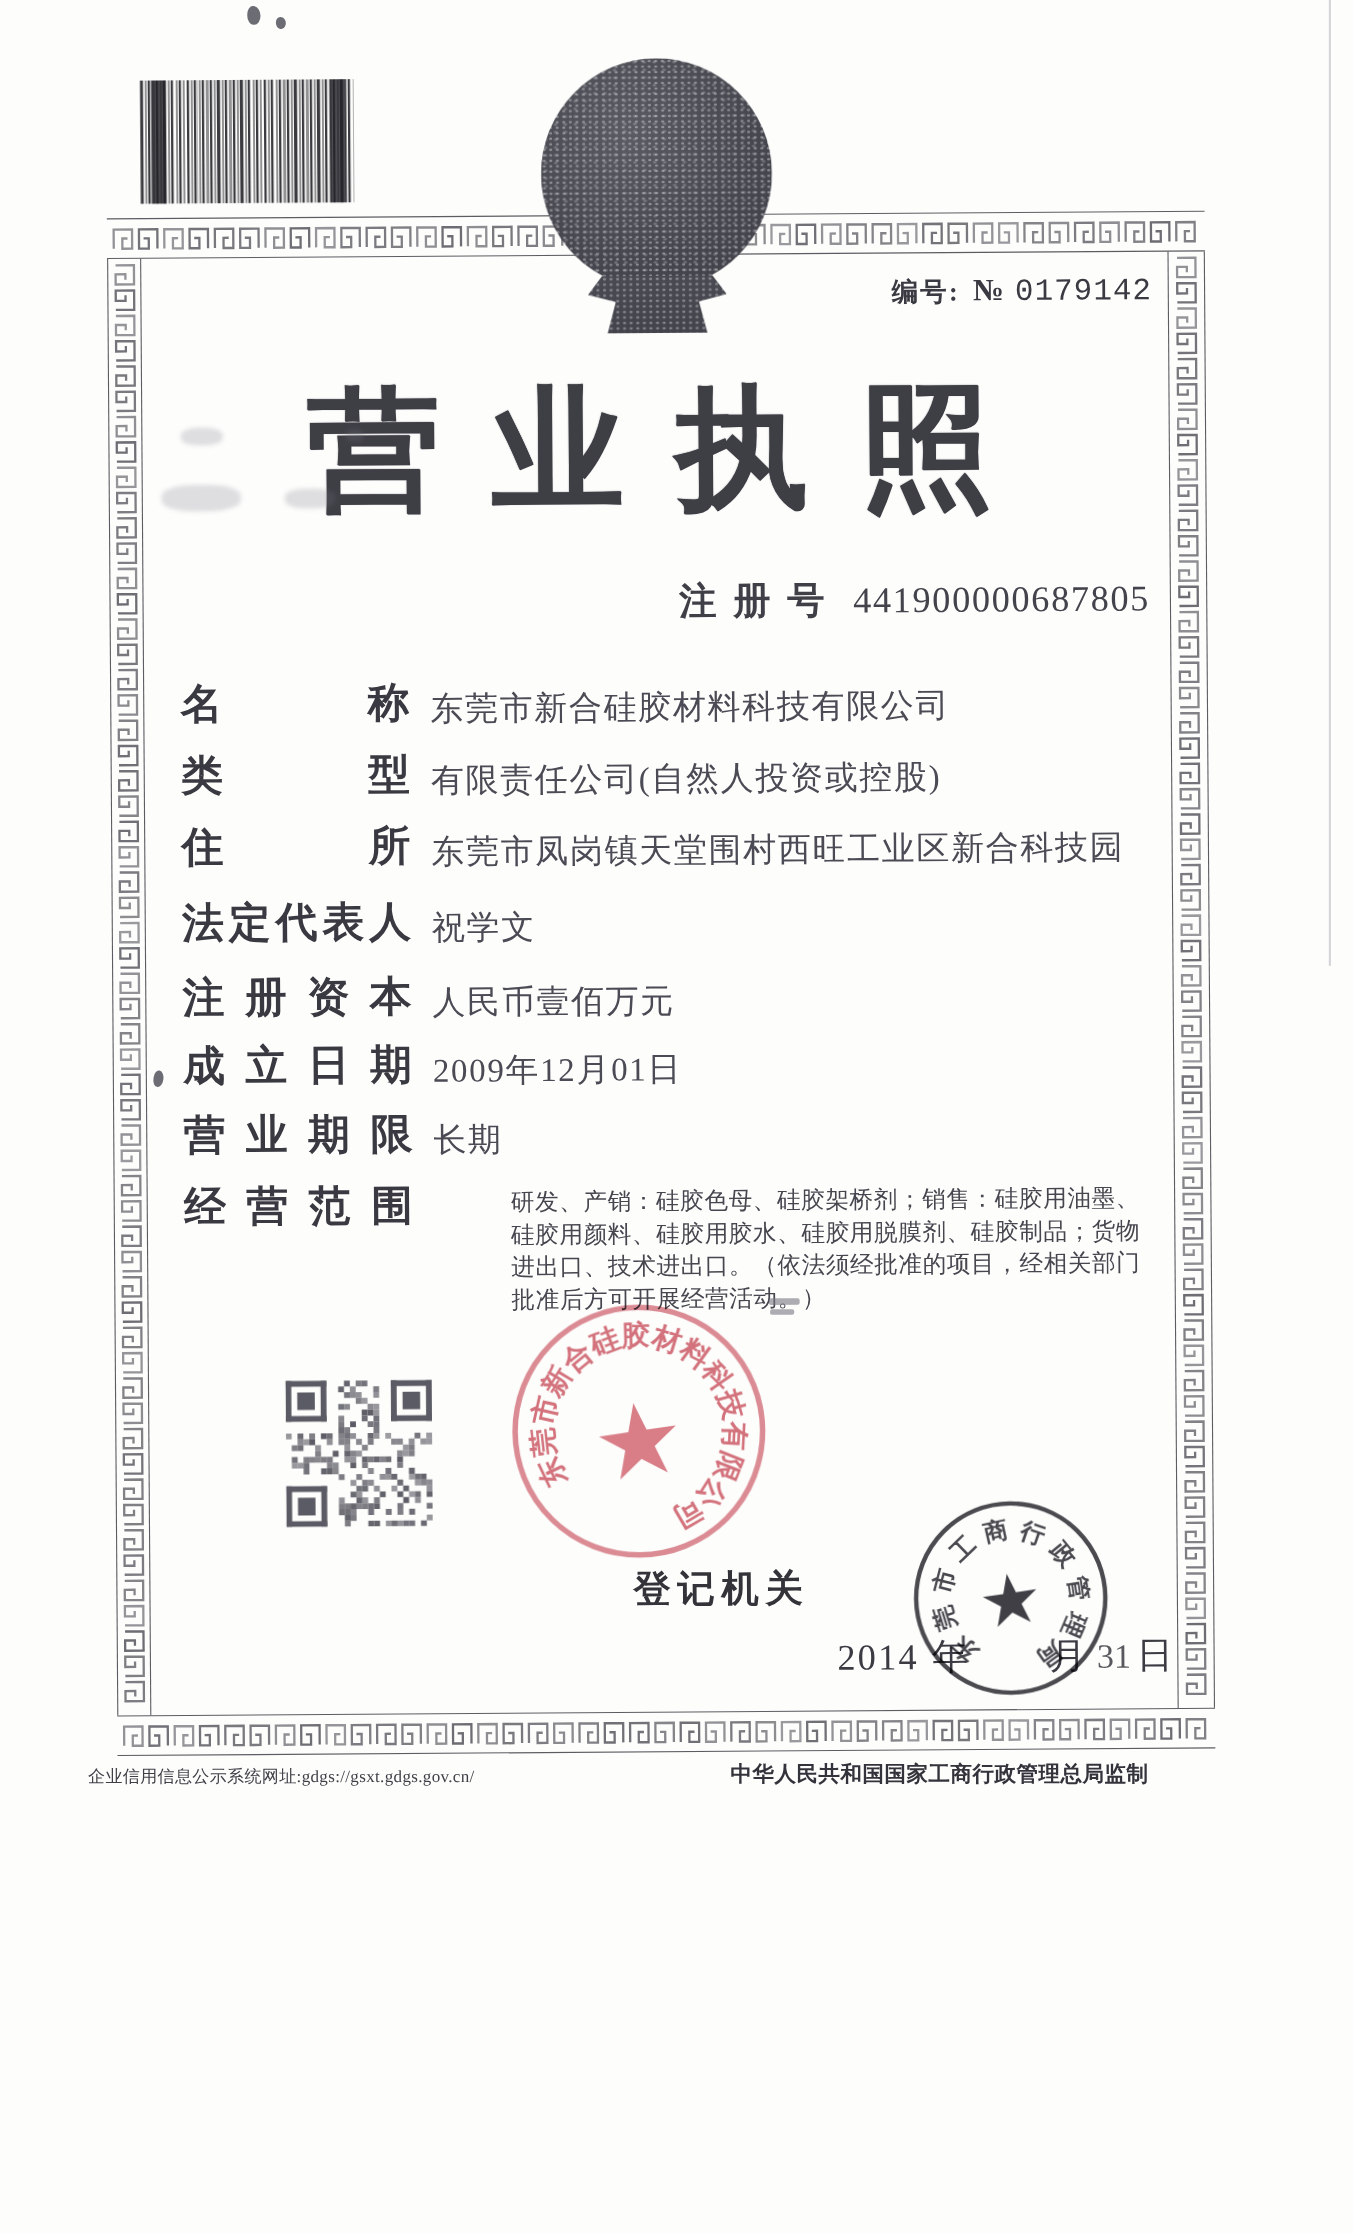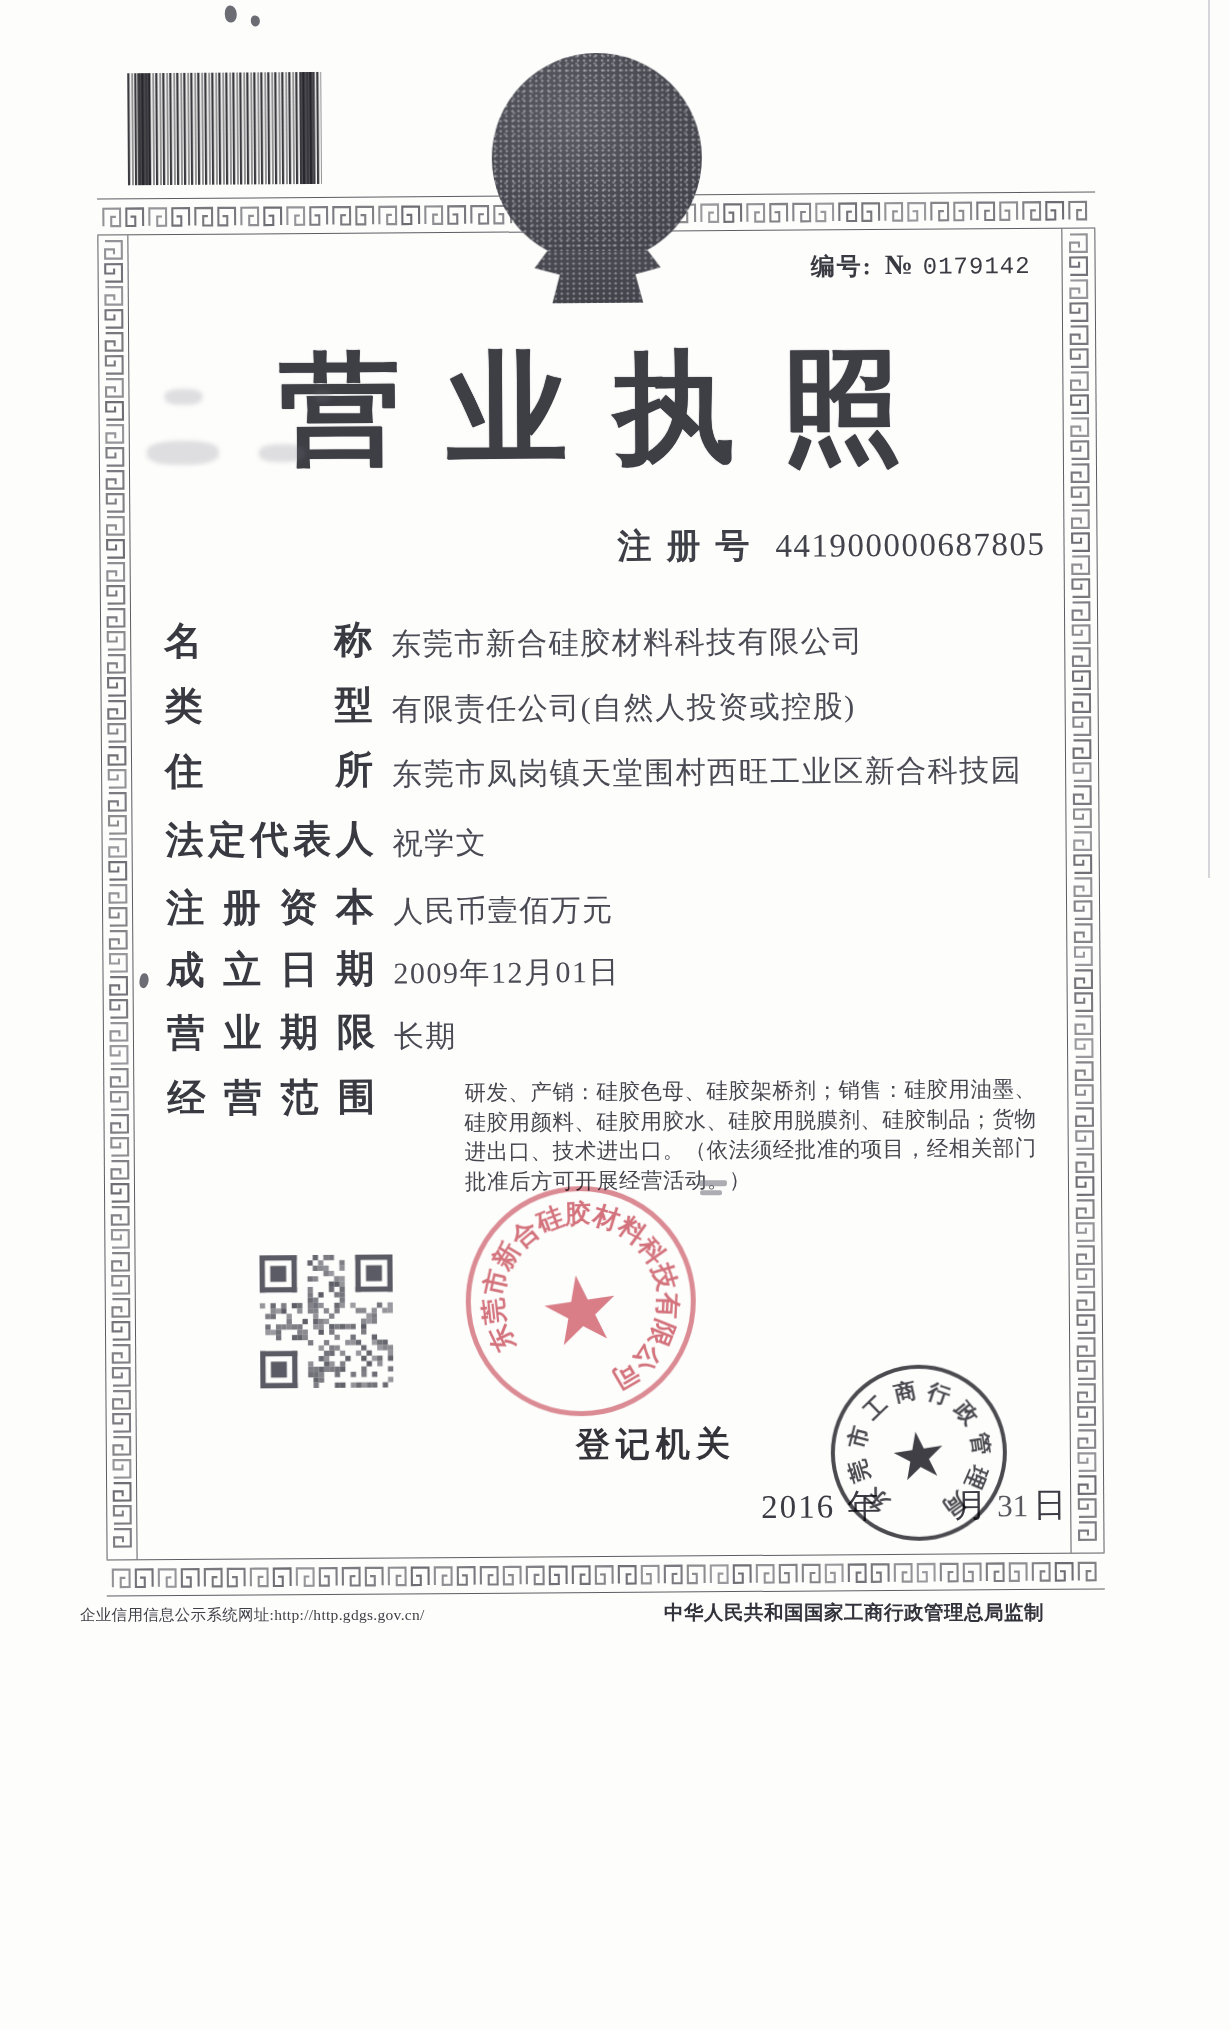"0179142" .serial .digits { font-size: 24px -> 28px }
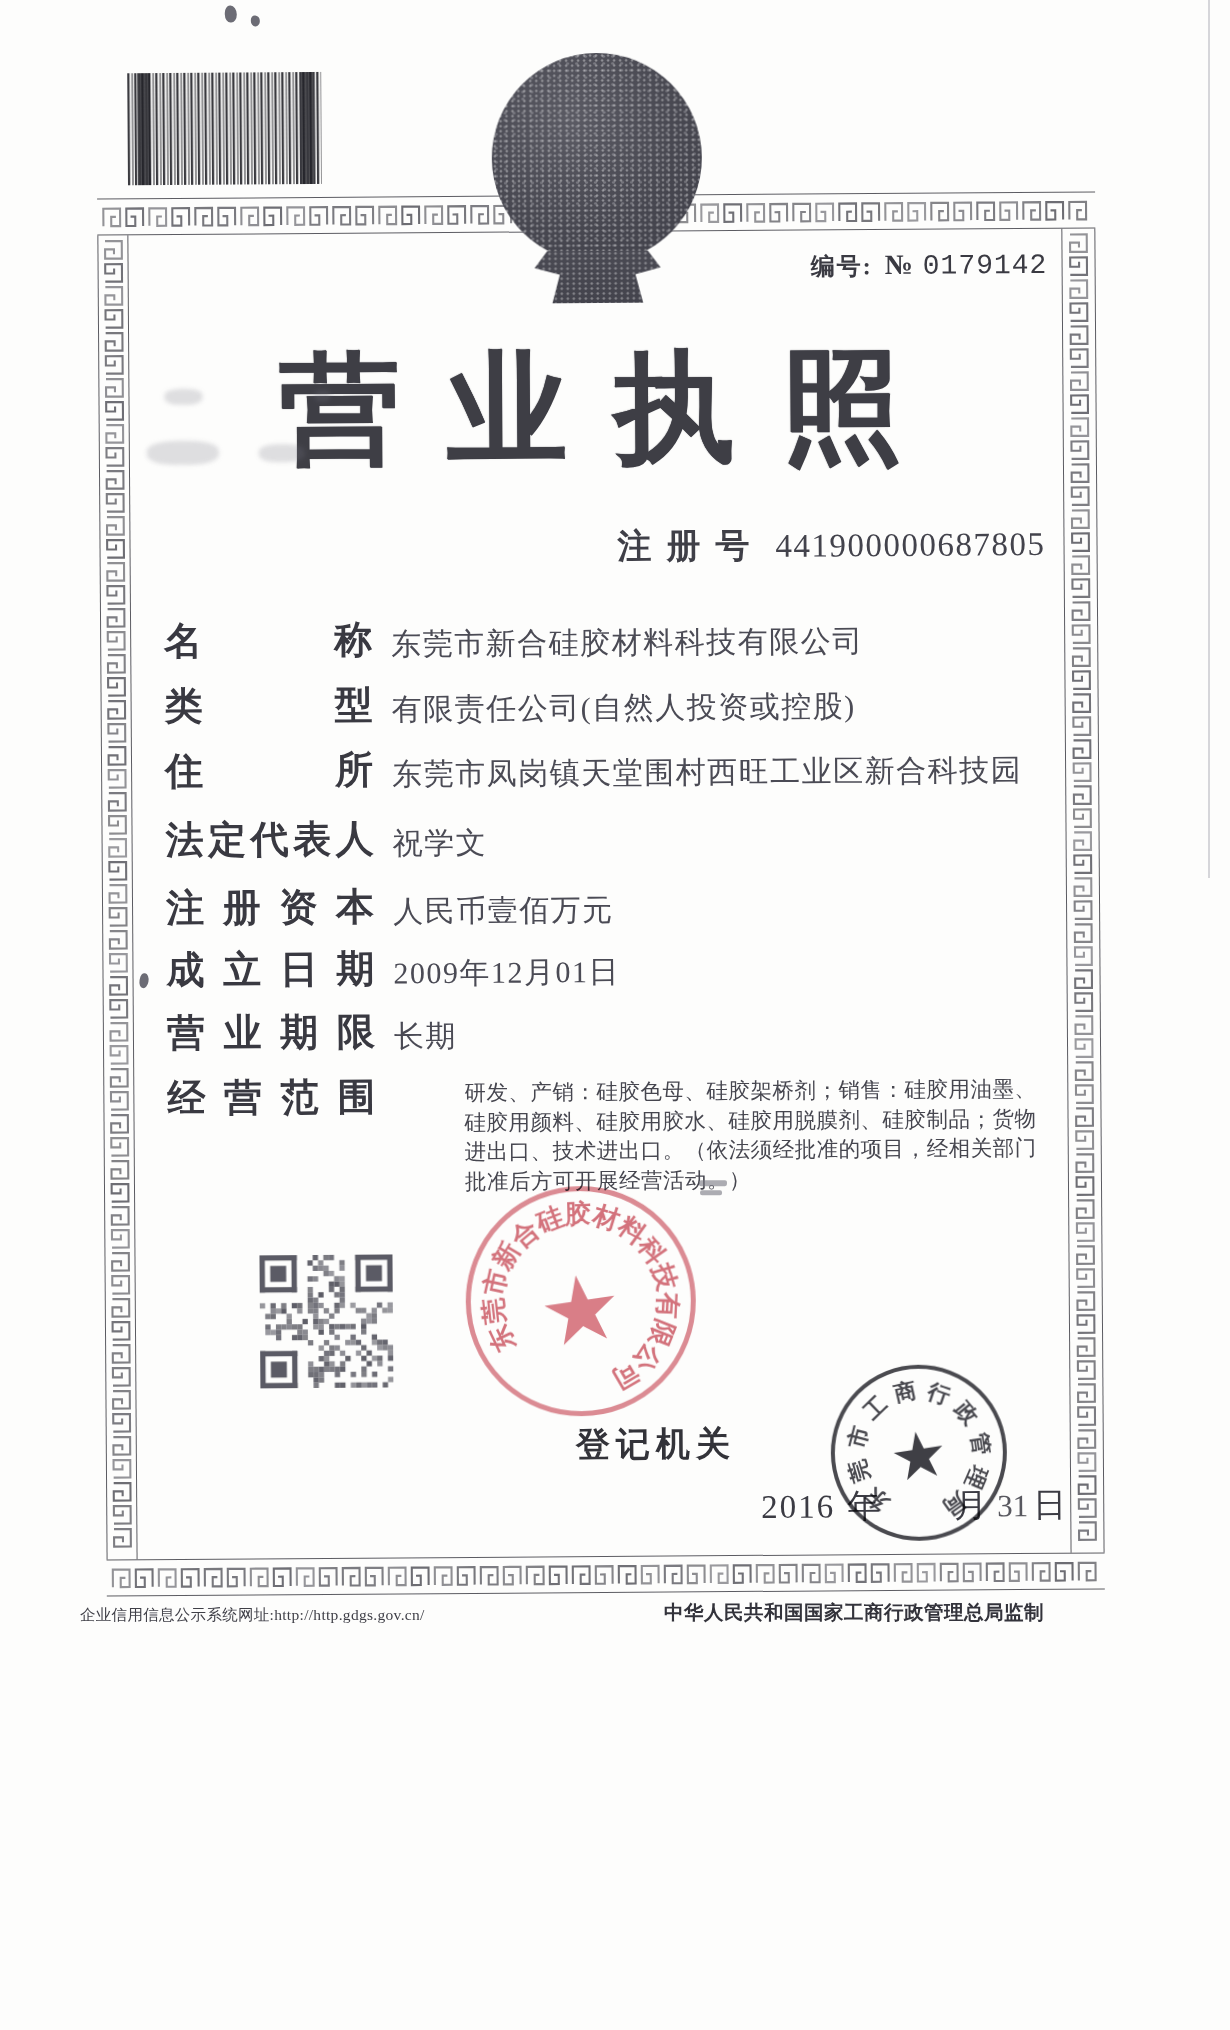"2016" span.y { text: 2016 -> 2014 }
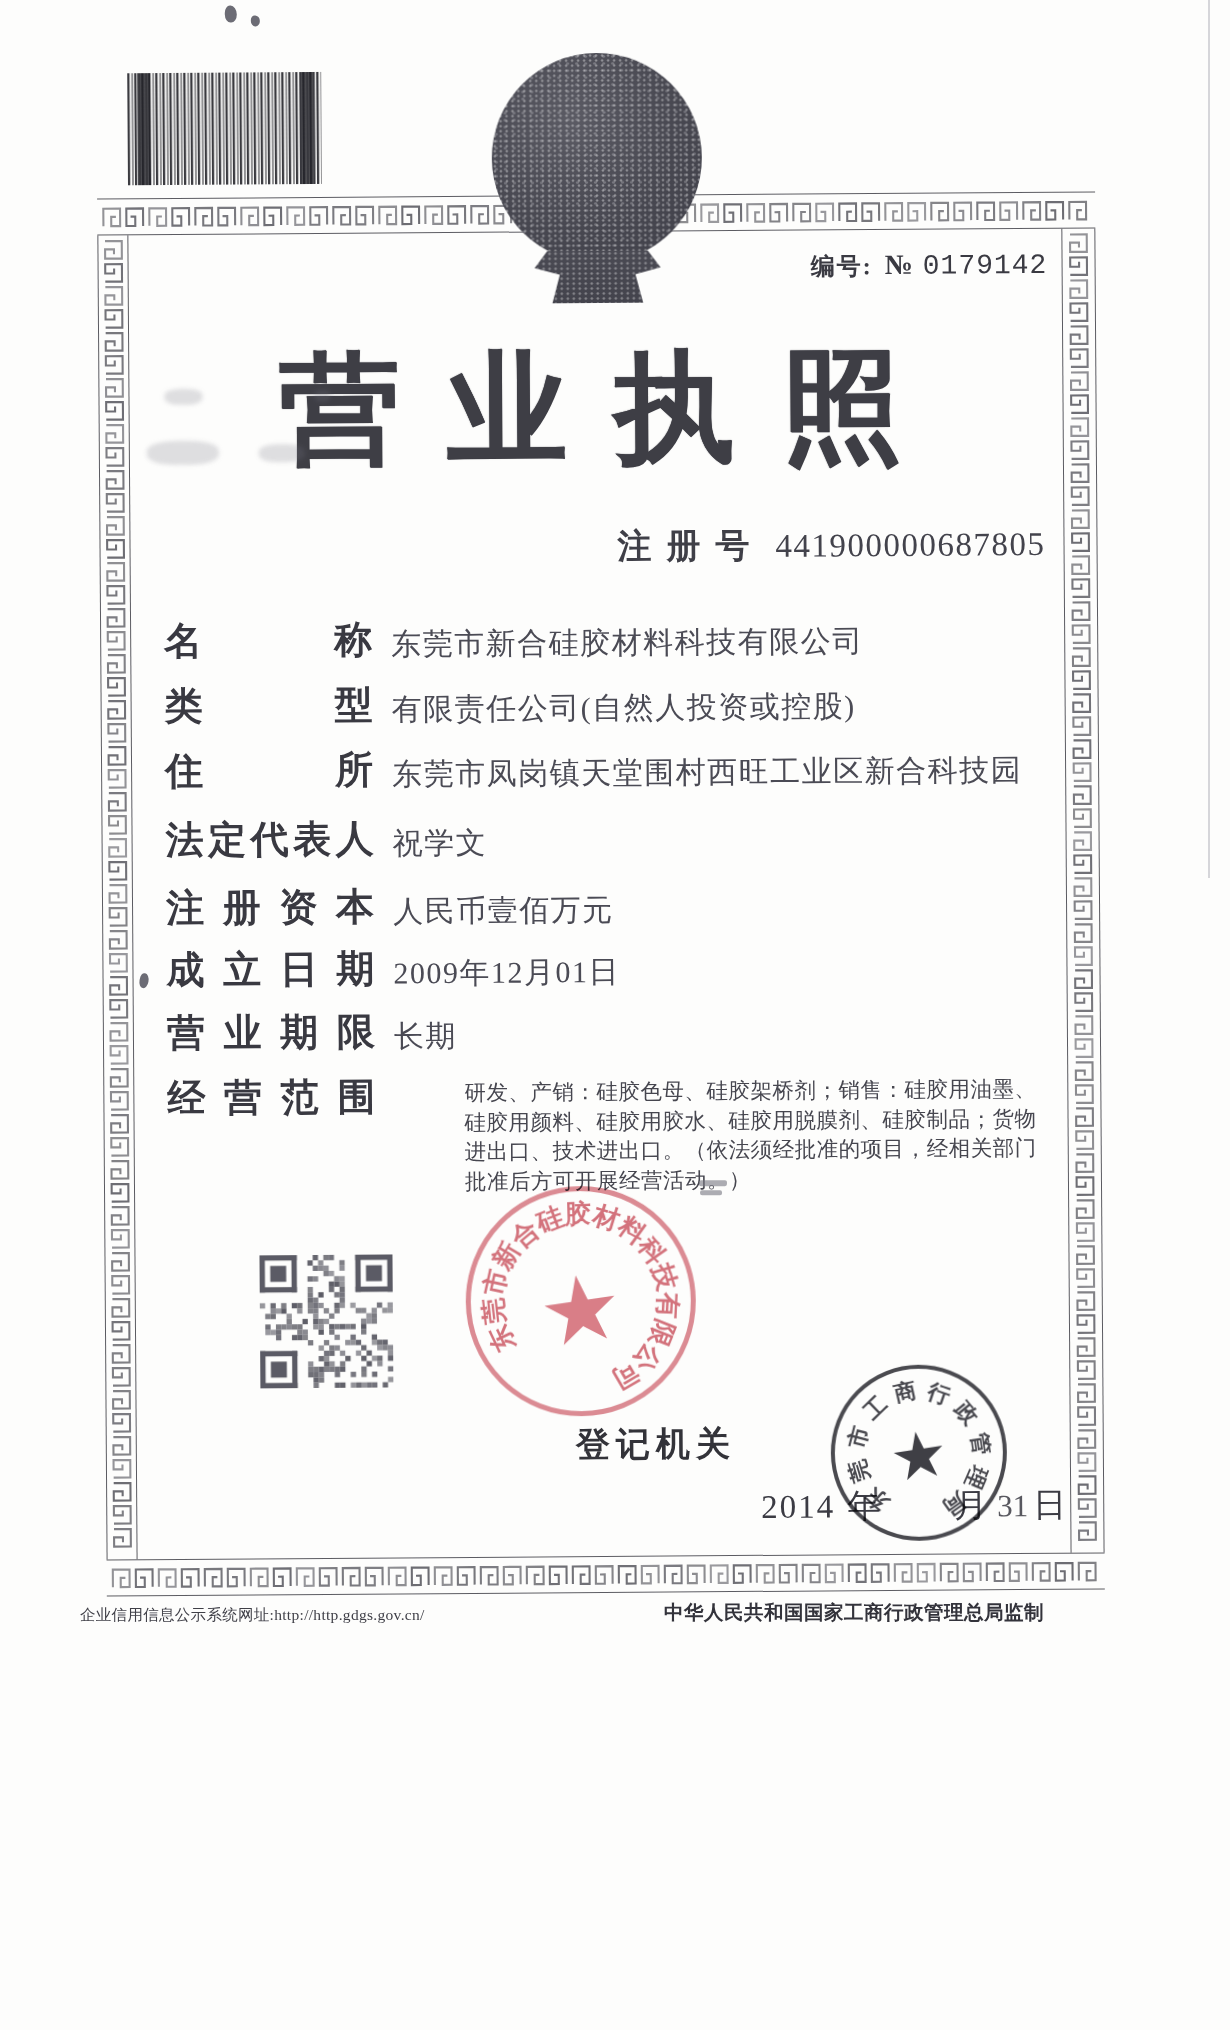"企业信用信息公示系统网址:http://http.gdgs.gov.cn/" div.footer-left { text: :http://http.gdgs.gov.cn/ -> :gdgs://gsxt.gdgs.gov.cn/ }
